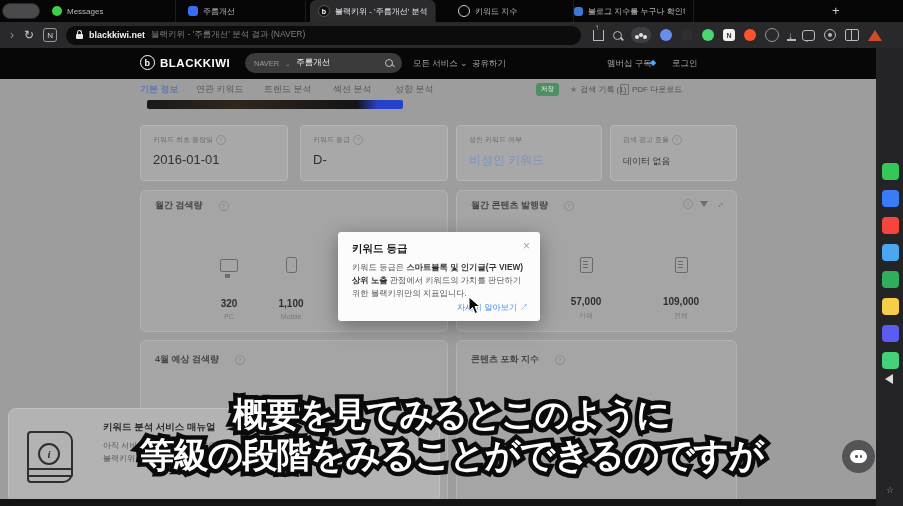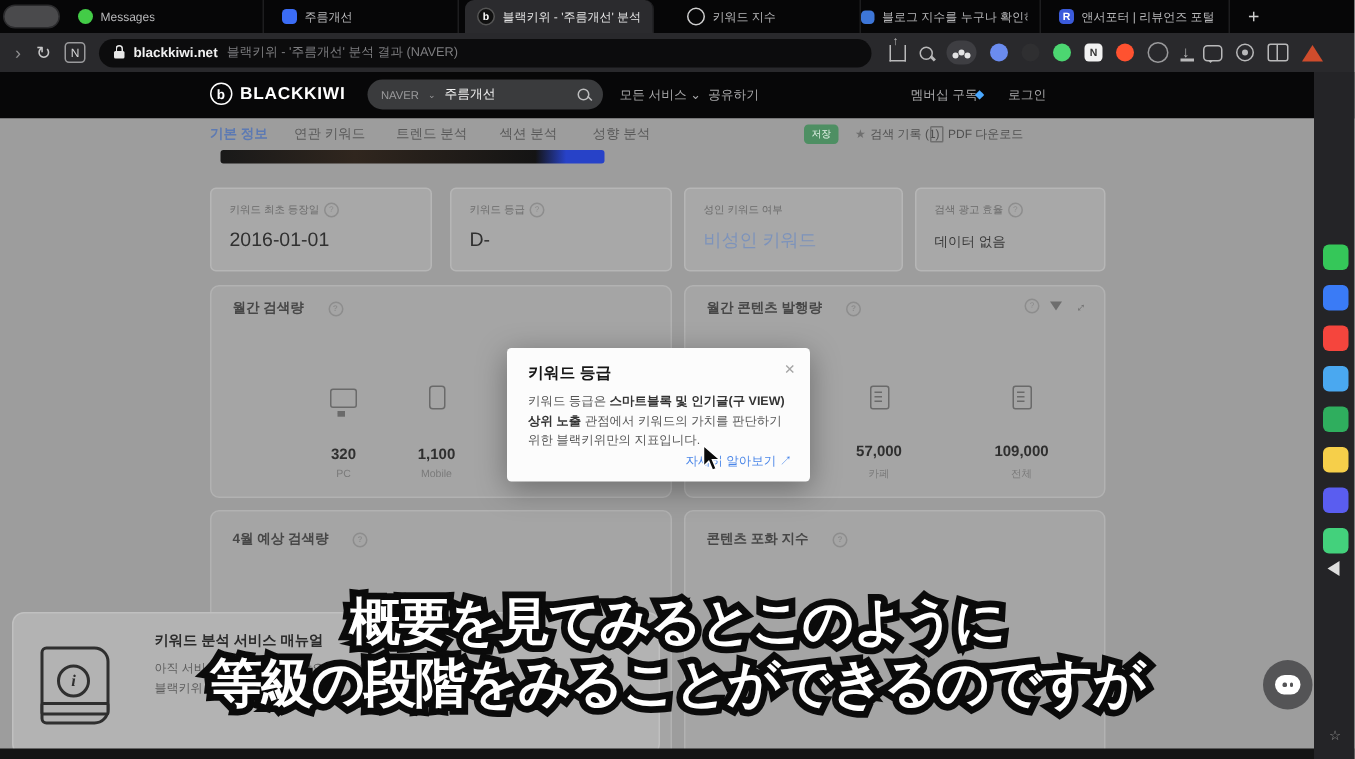"앤서포터 | 리뷰언즈 포털" div.abs { html: <div> <span>R</span> <span>앤서포터 | 리뷰언즈 포털</span> </div> -> none }
